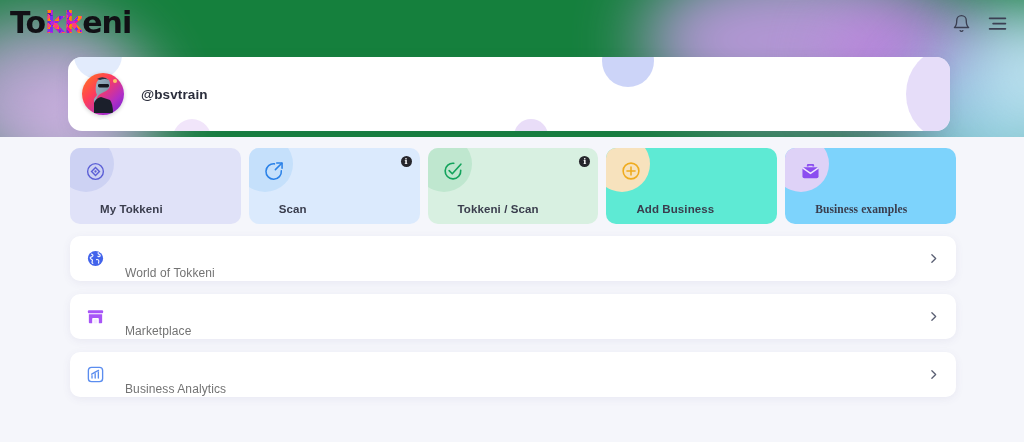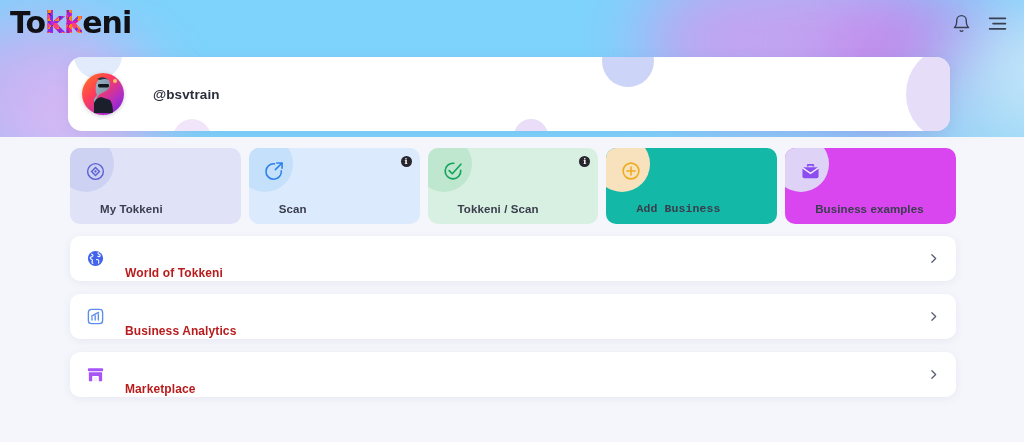"Tokkeni" .banner { background: #7dd3fc -> #15803d }
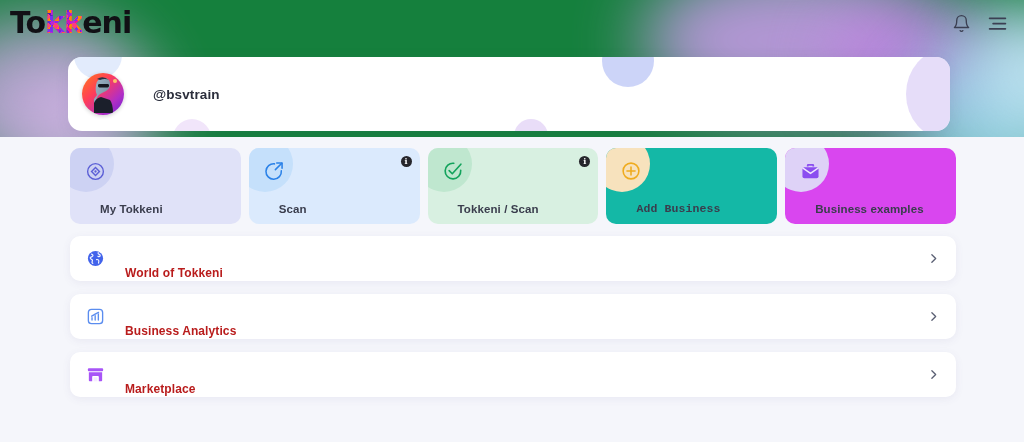"@bsvtrain" .username { margin-left: 29px -> 17px }
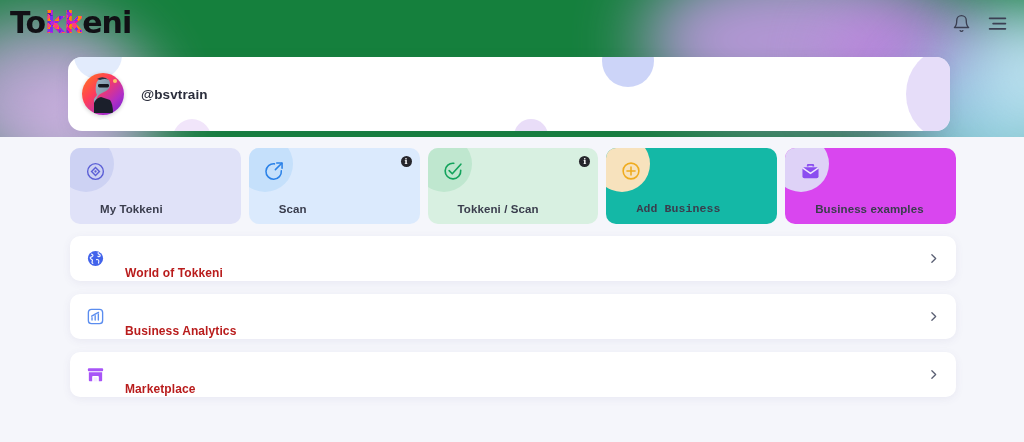"Add Business" .c-cream { background: #14b8a6 -> #5eead4; font-family: Liberation Mono, monospace -> none }
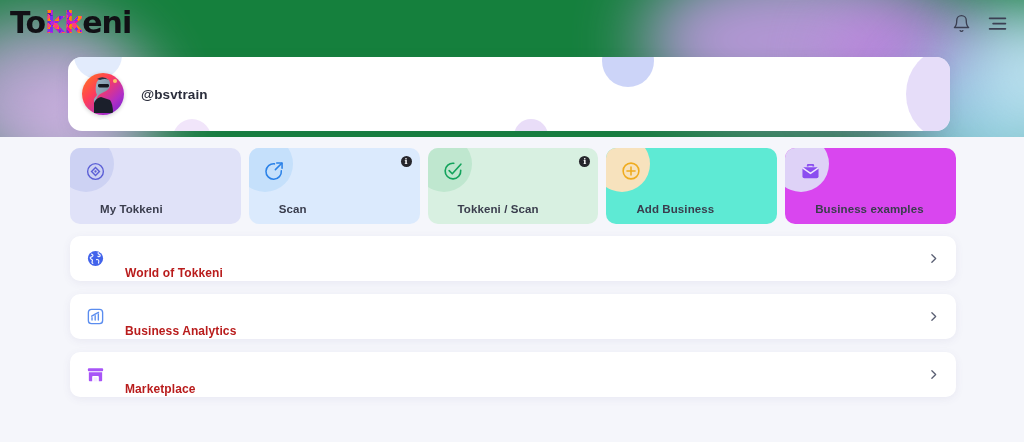"Business examples" .c-lilac { background: #d946ef -> #7dd3fc; font-family: none -> Liberation Serif, serif }
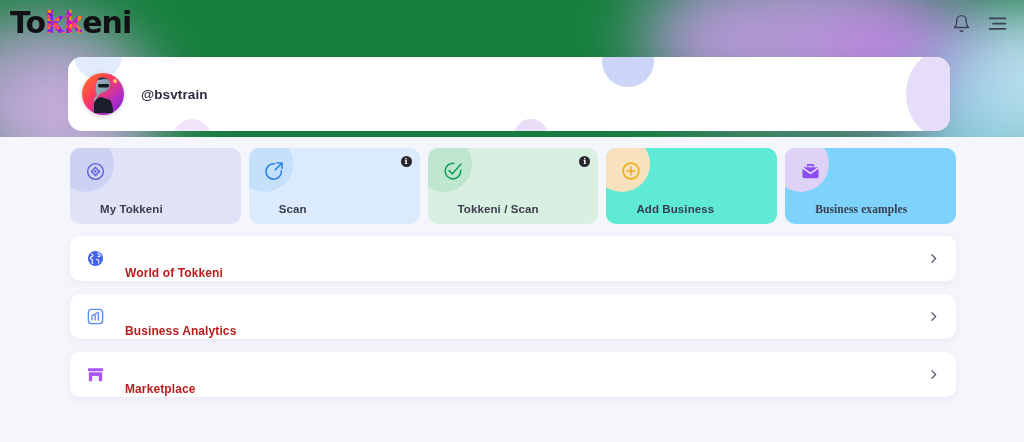"World of Tokkeni" .row-label { color: #b91c1c -> #737373; font-weight: 700 -> 400 }
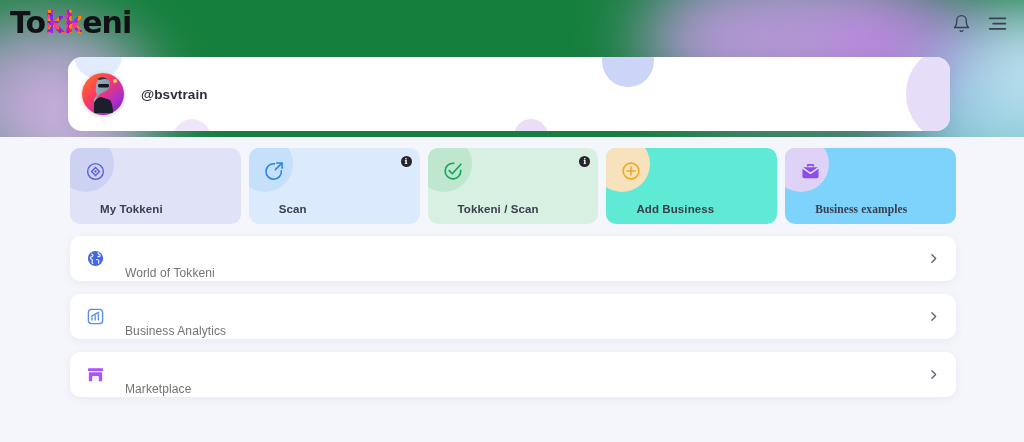"Business Analytics" div.row { order: before "Marketplace" -> after "Marketplace" }
